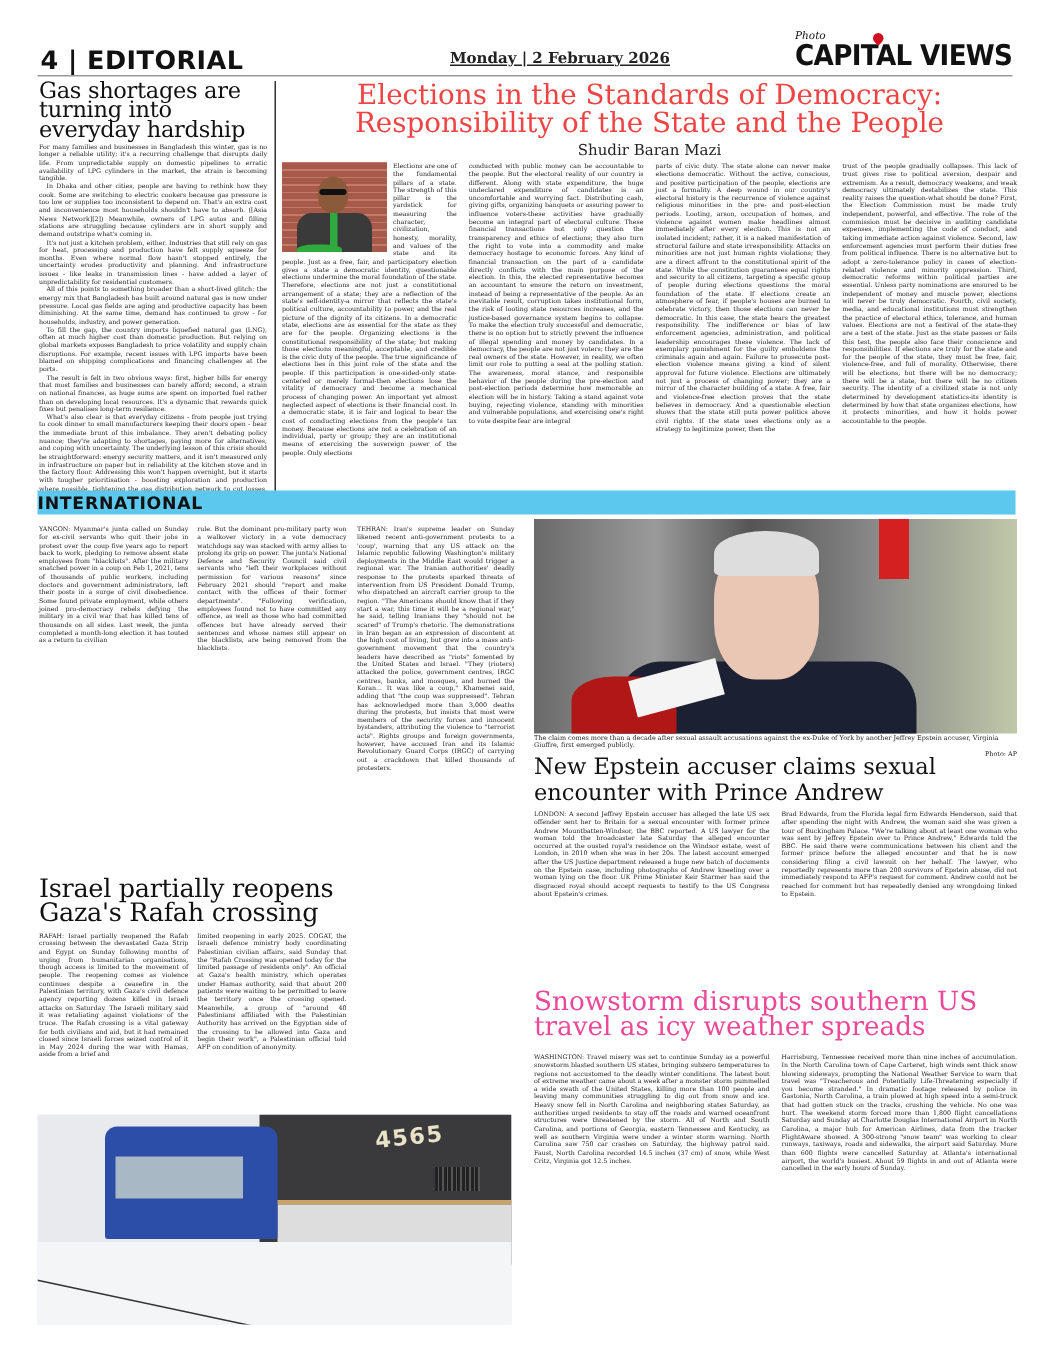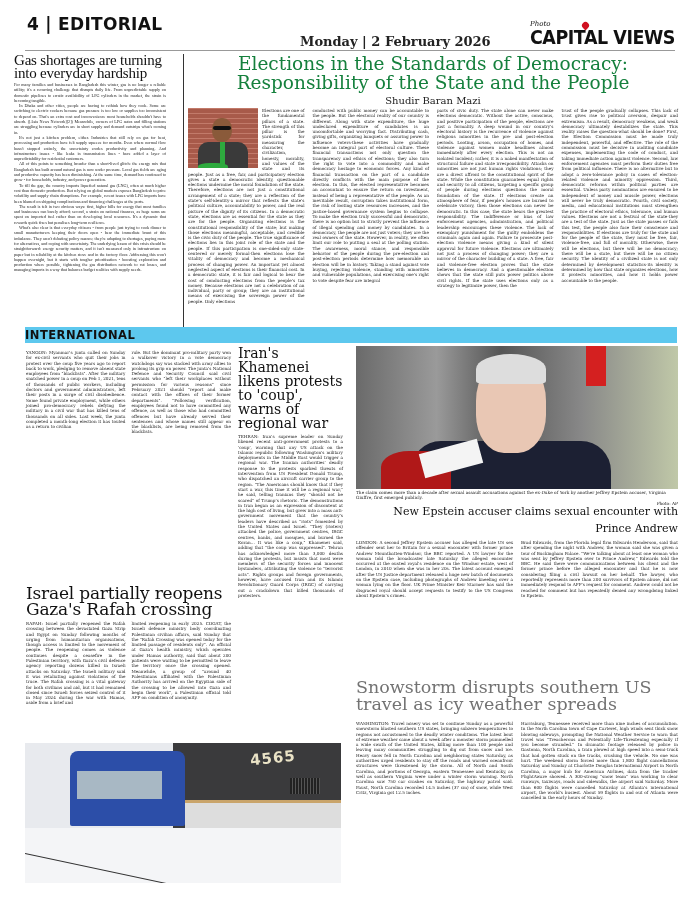"4 | EDITORIAL" .section-label { top: 14px -> 31px }
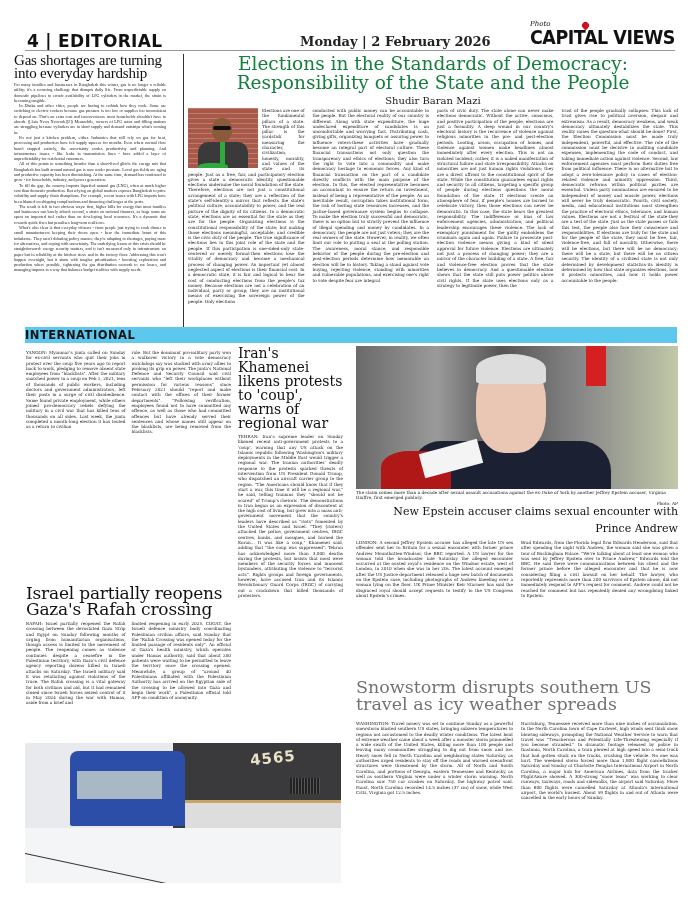"Monday | 2 February 2026" .date { font-size: 13px -> 10px; text-decoration: none -> underline }
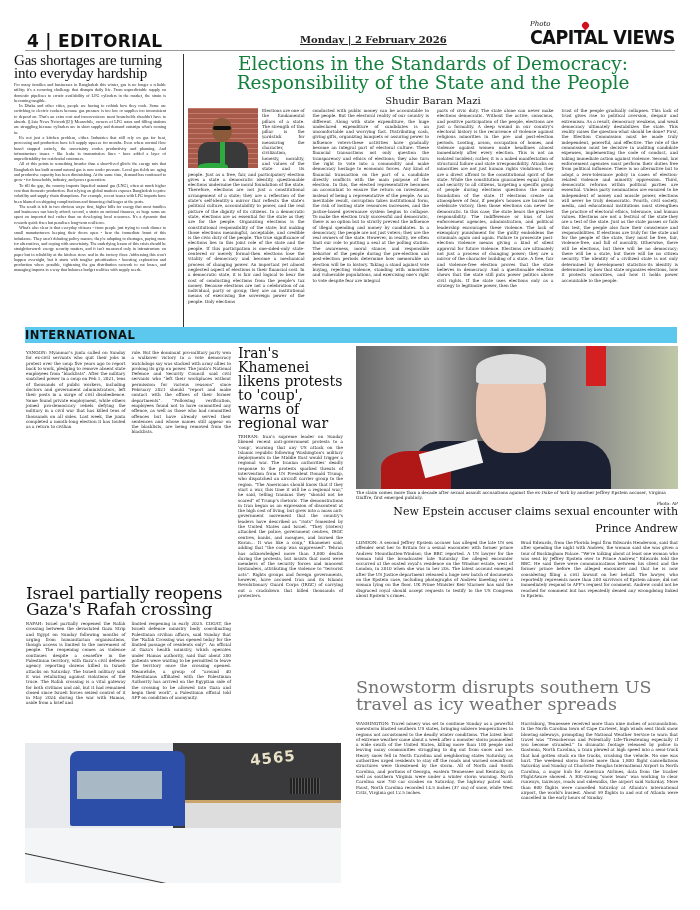"Gas shortages are turning into" .col-left { font-family: Liberation Serif, serif -> none; left: 14px -> 26px }
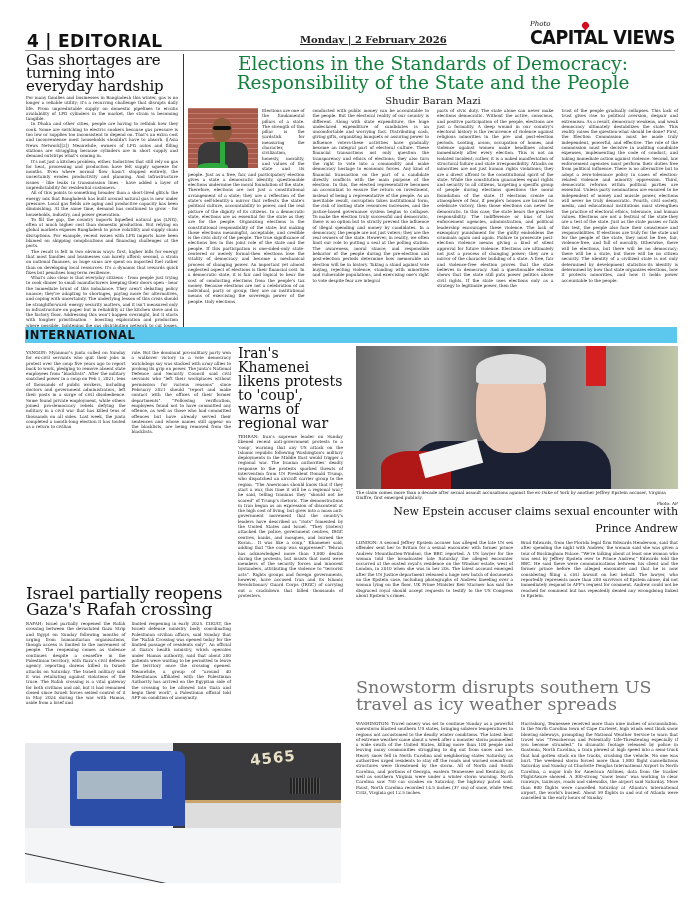"Elections in the Standards of" .ed-title { color: #15803d -> #ef4444 }
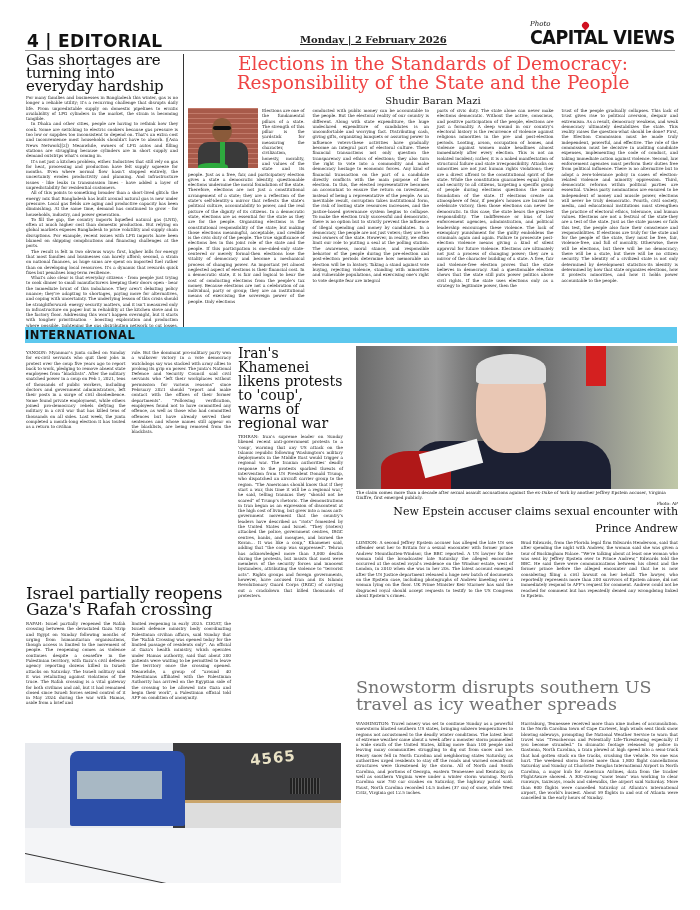"Iran's Khamenei likens protests to" h2 { html: <h2>Iran's Khamenei likens protests to 'coup', warns of regional war</h2> -> none }
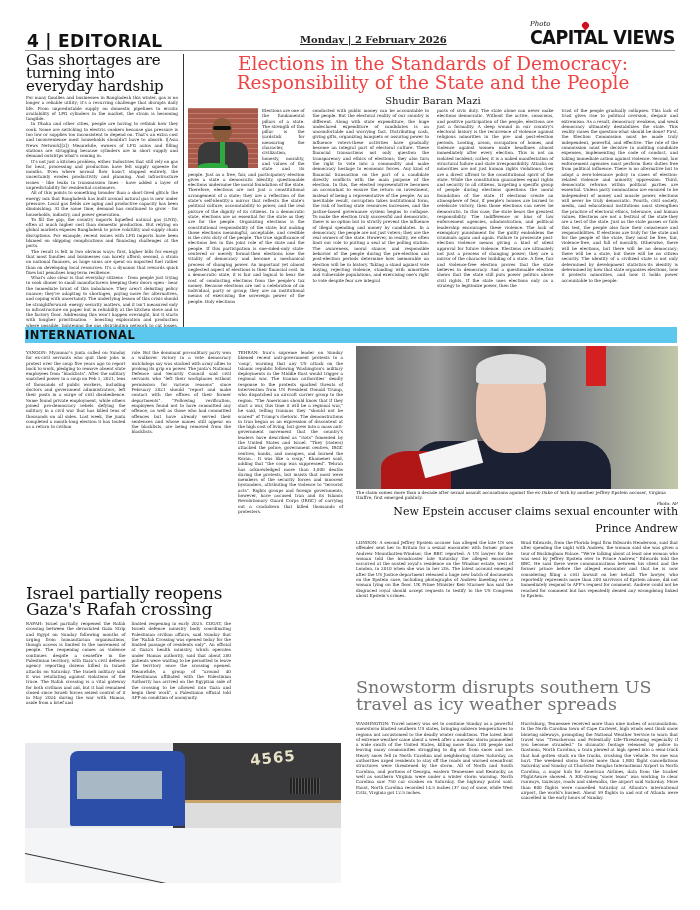"New Epstein accuser claims sexual" .epstein h2 { font-size: 11px -> 15px; text-align: right -> left }
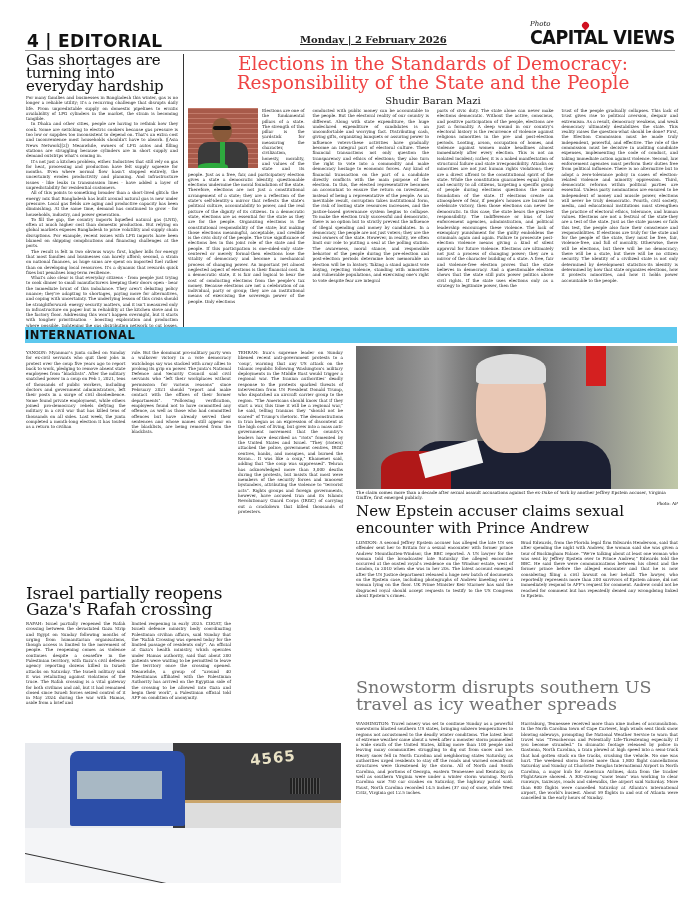"Snowstorm disrupts southern US travel" .snow h2 { color: #737373 -> #ec4899; margin-top: 19px -> none }
